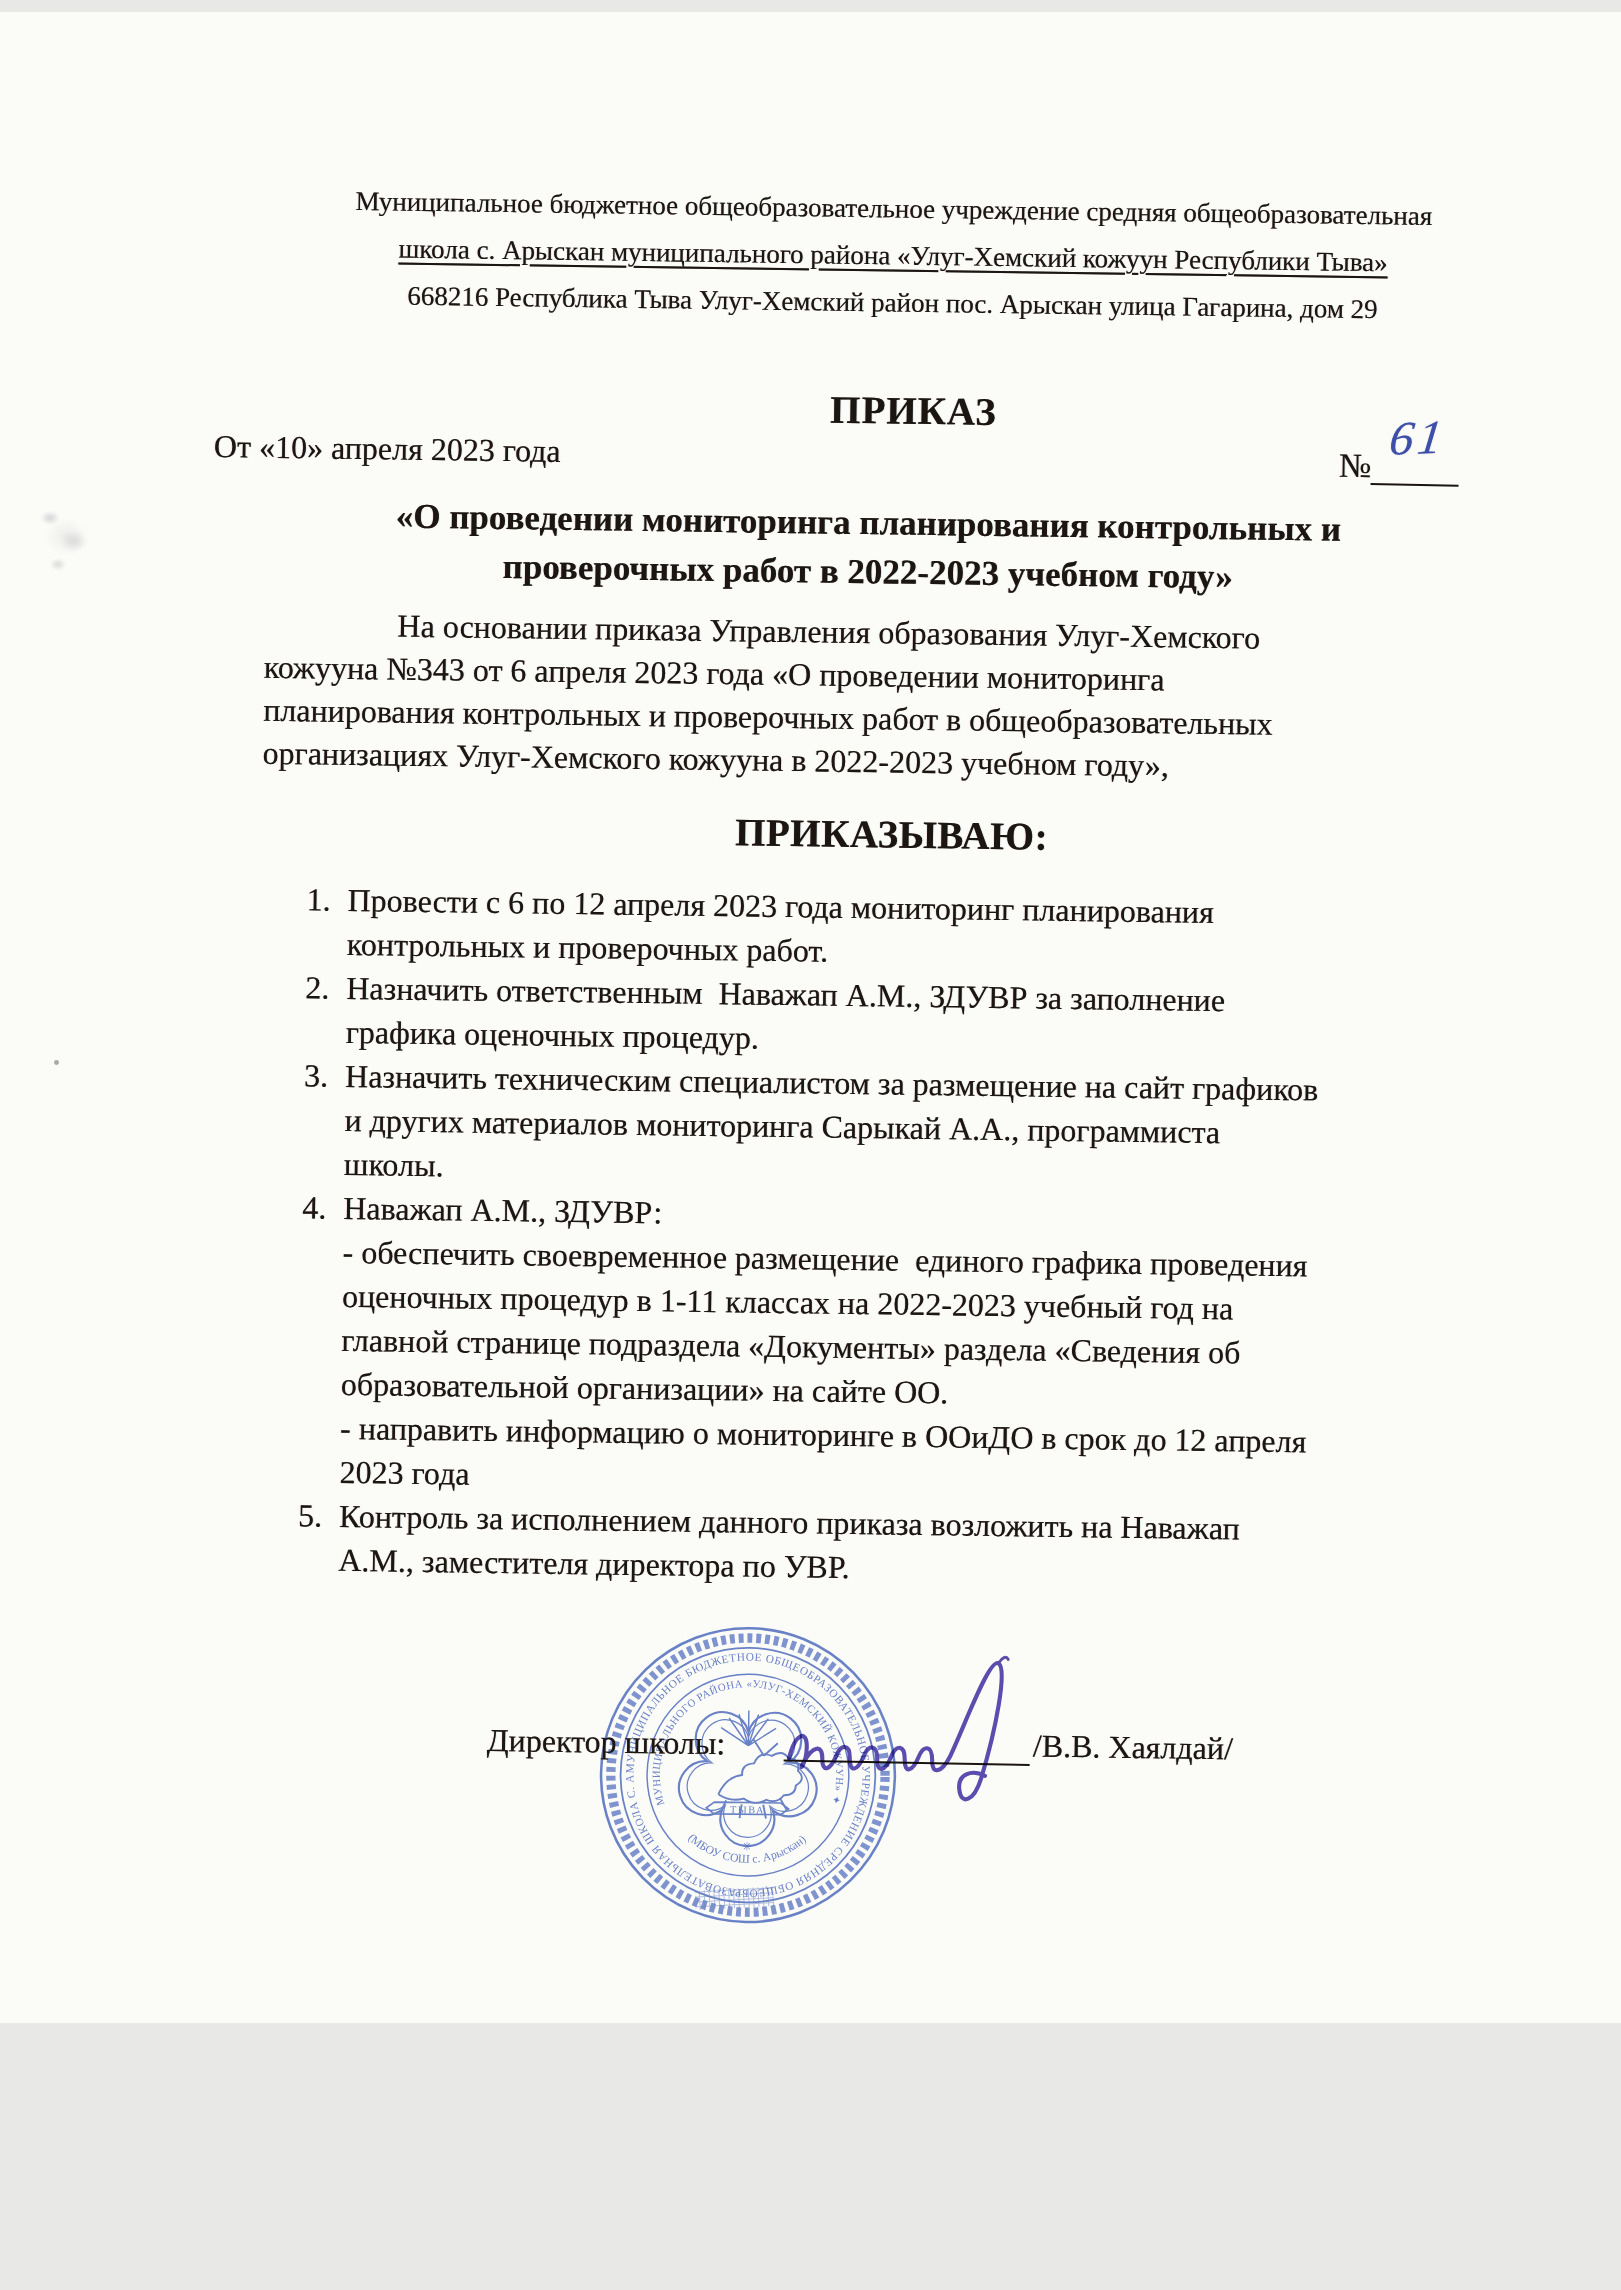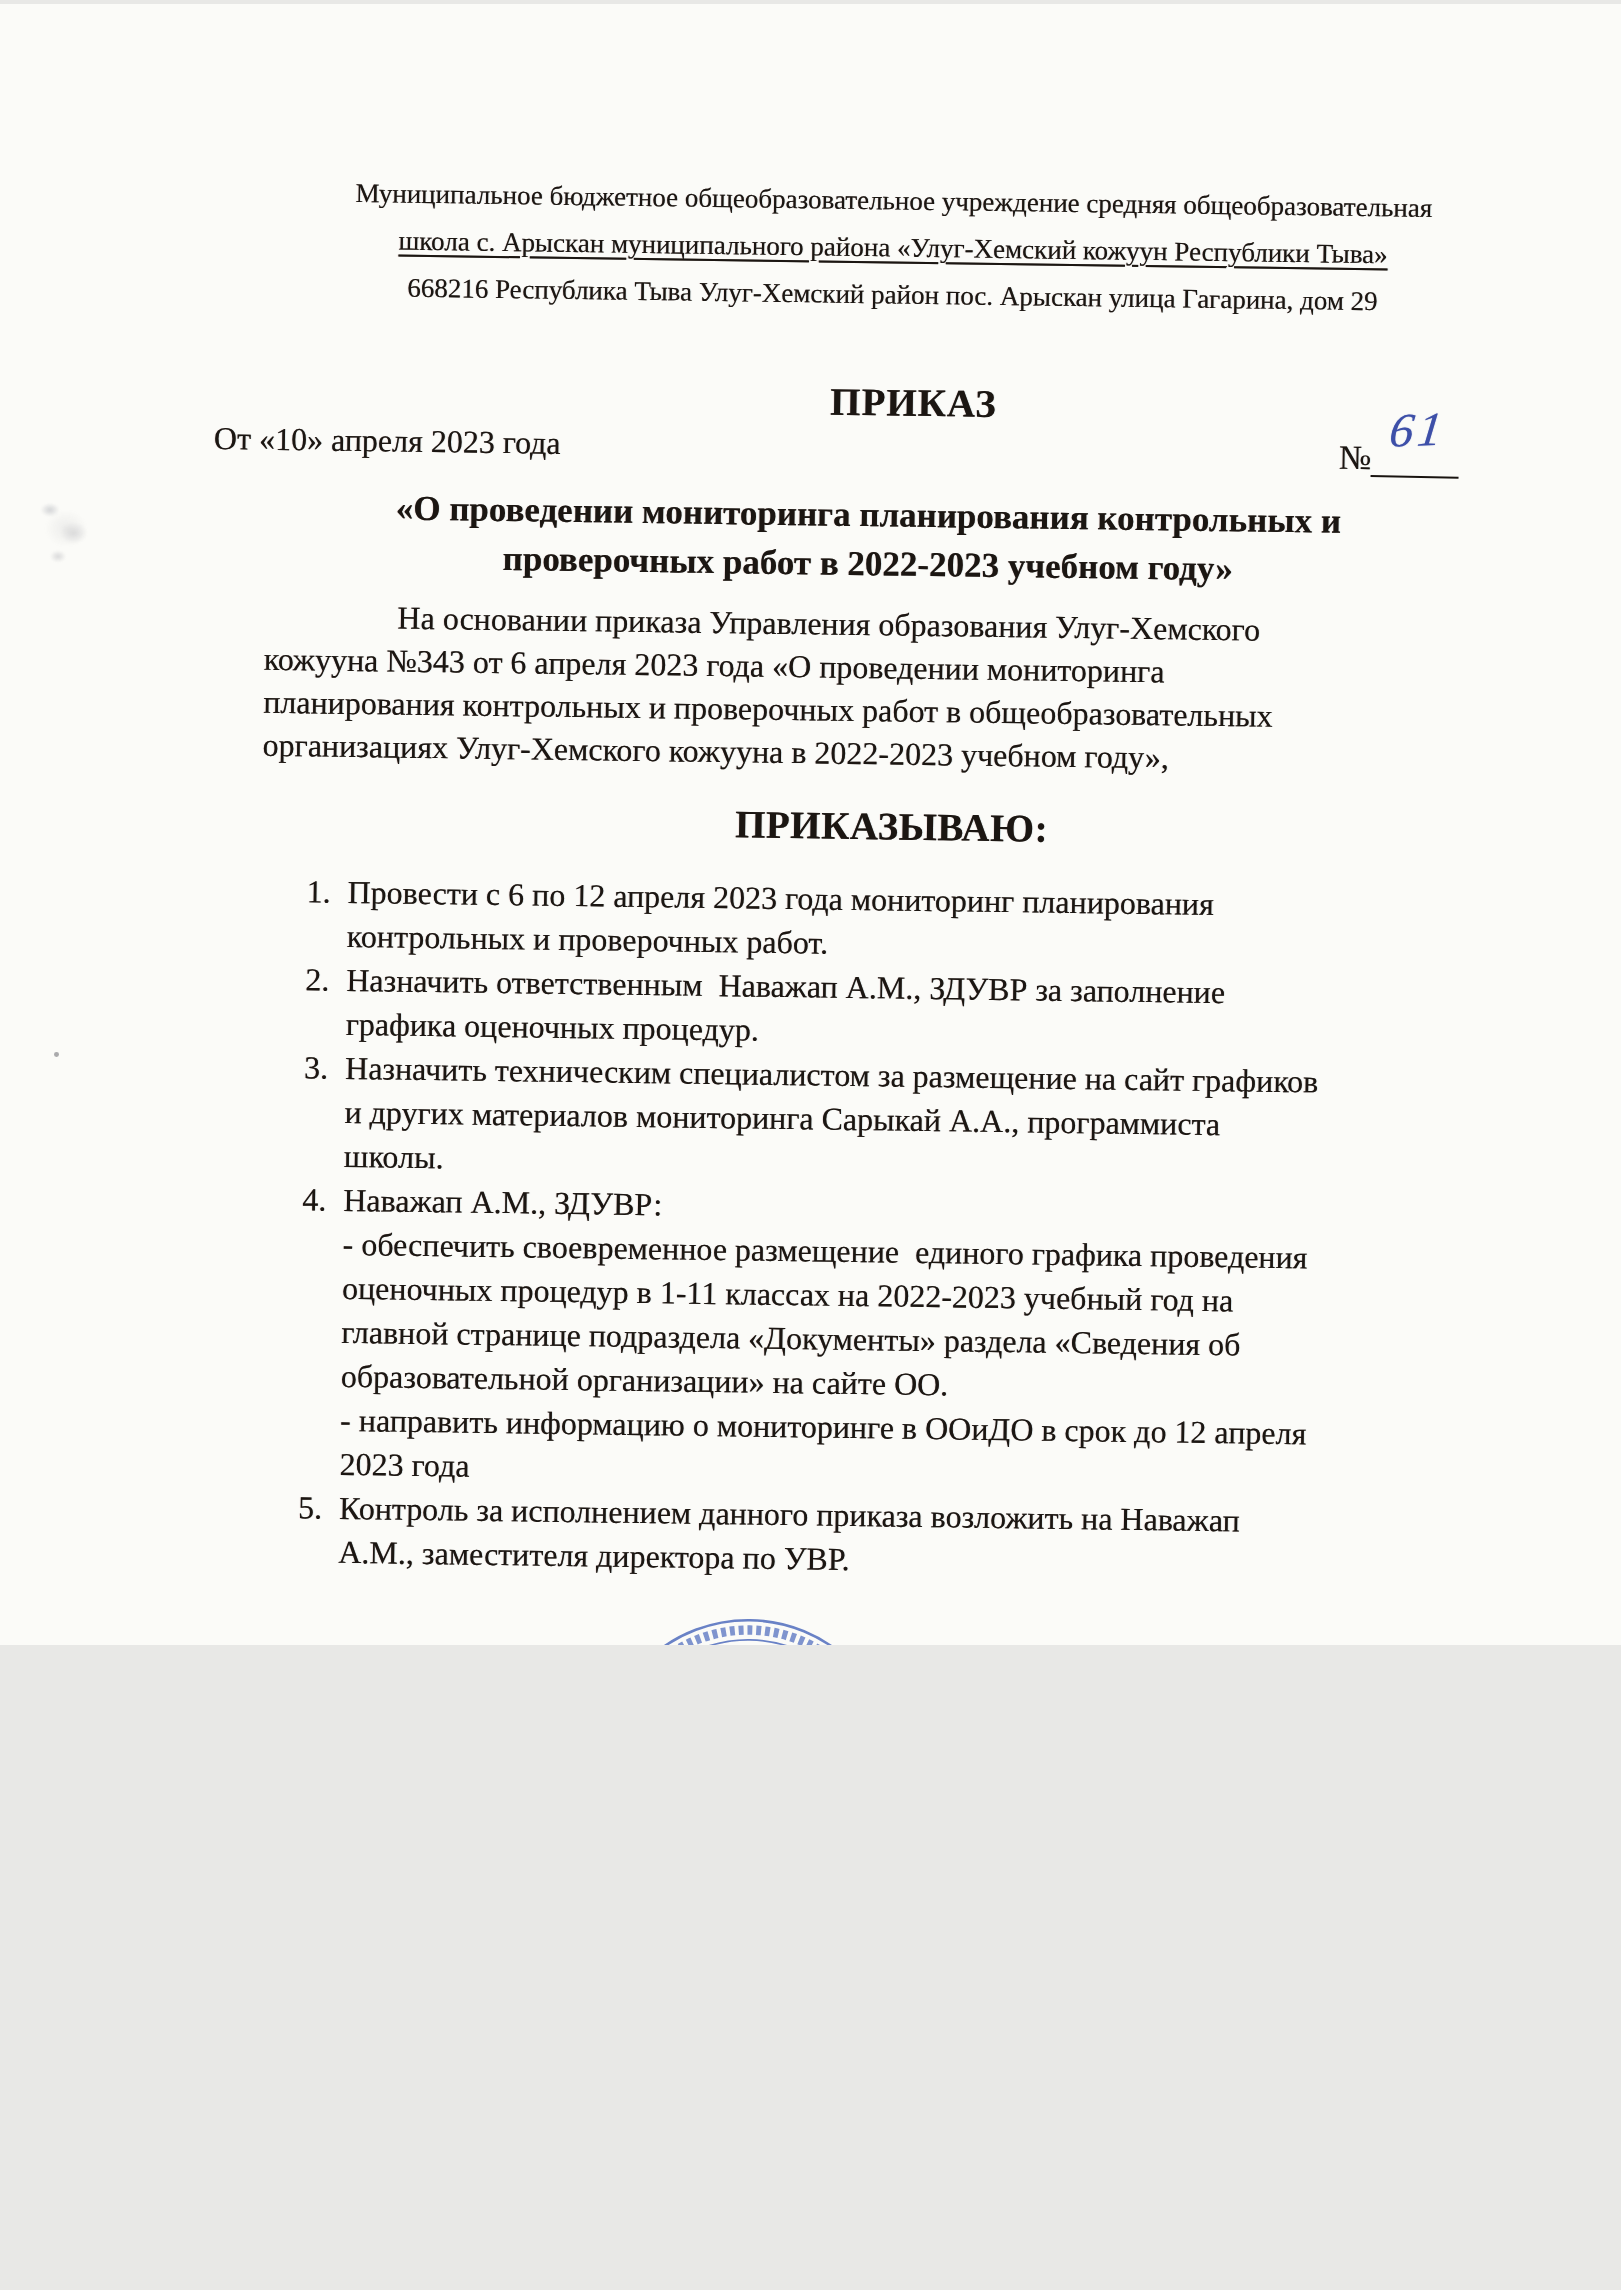"Муниципальное бюджетное" .page { height: 1641px -> 2011px; margin: 4px auto -> 12px auto }
